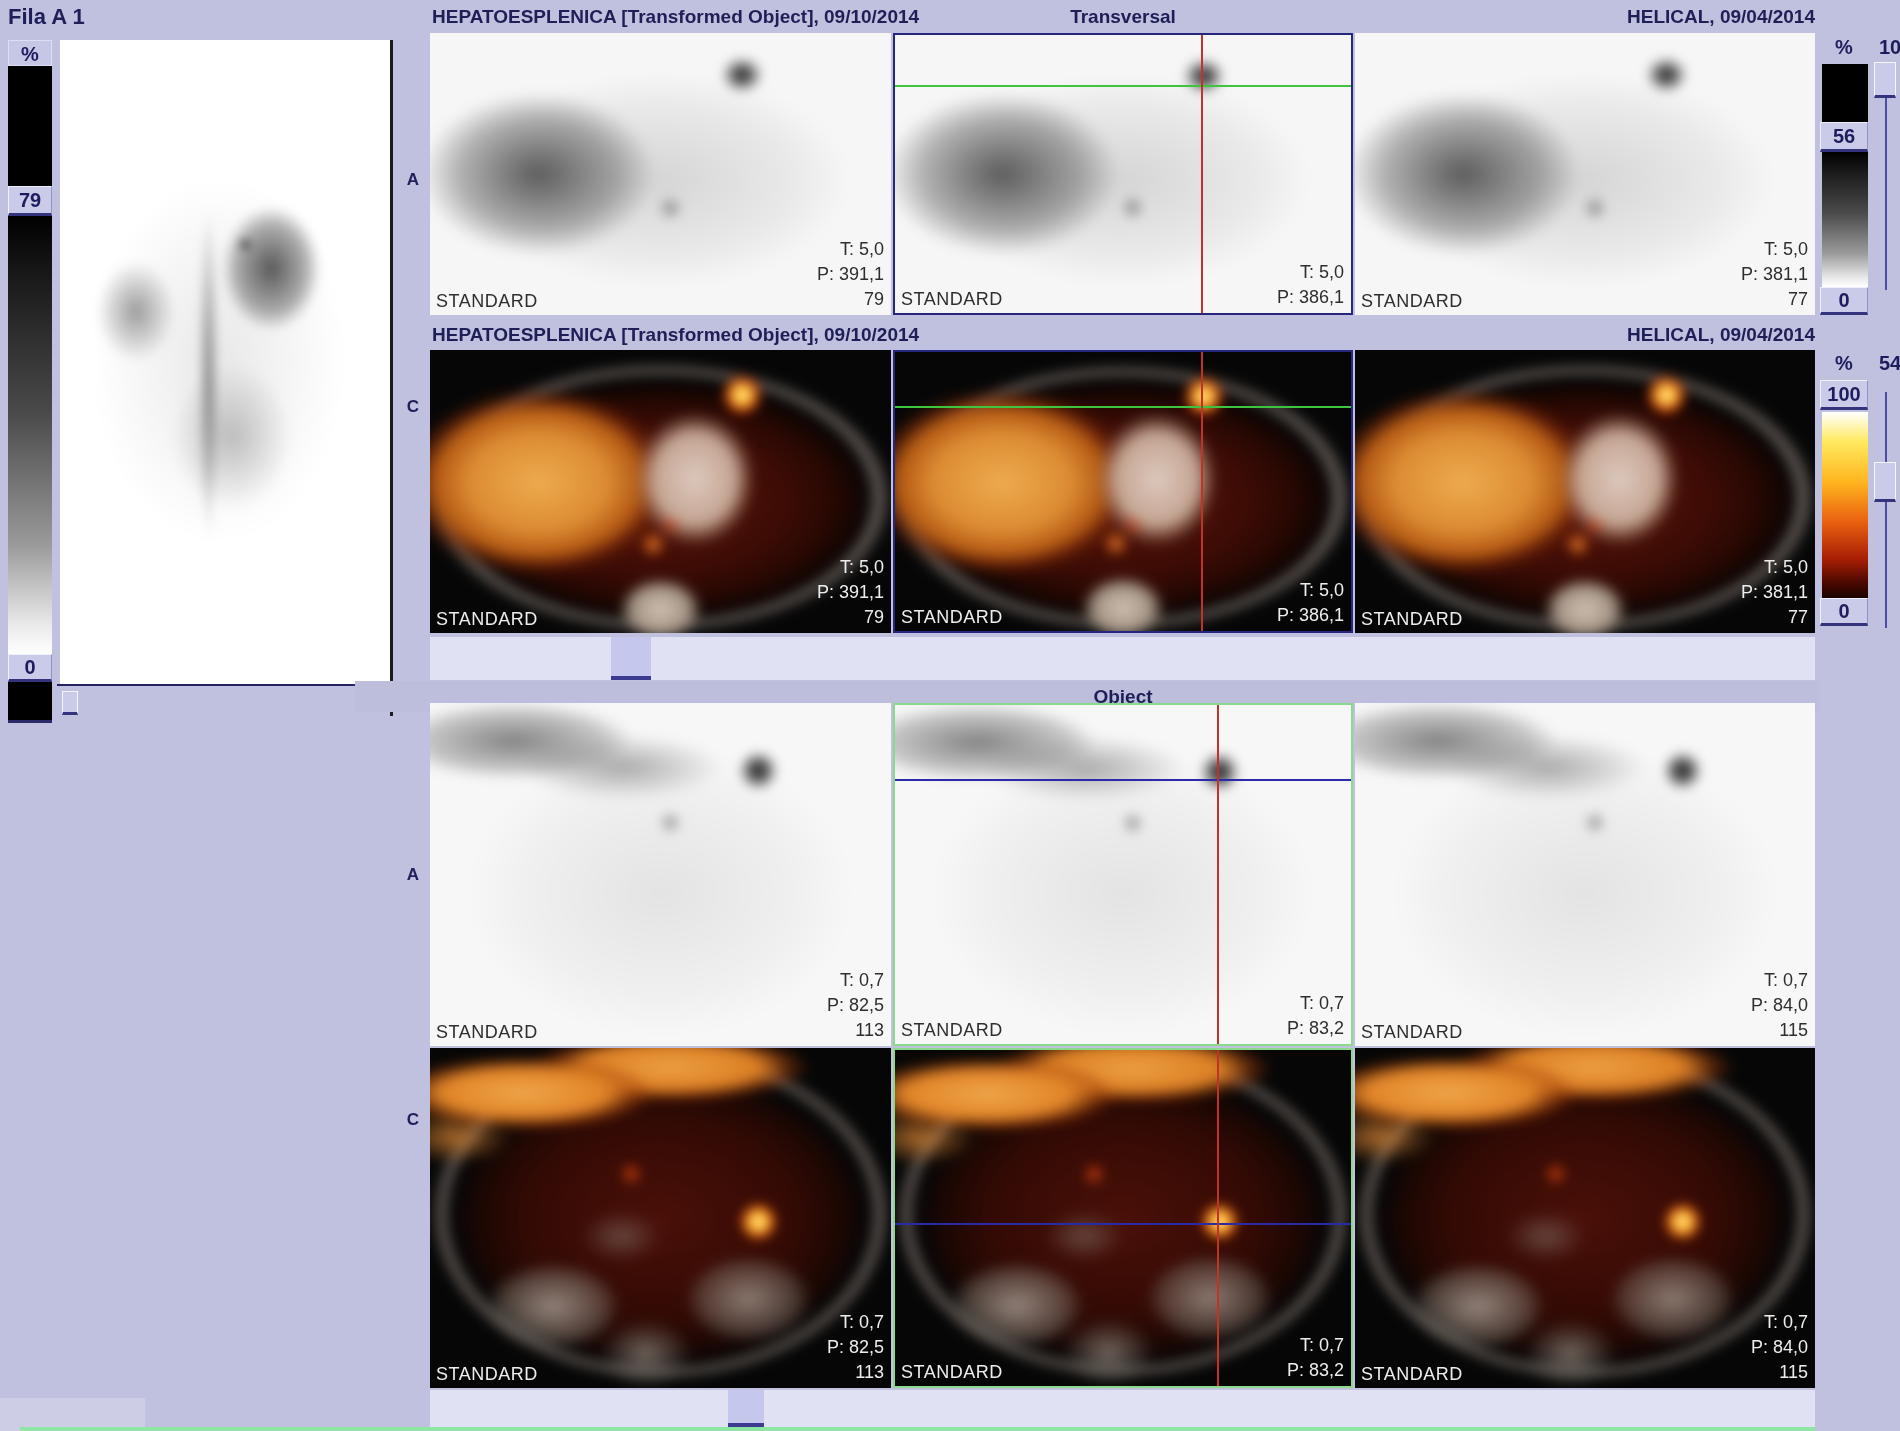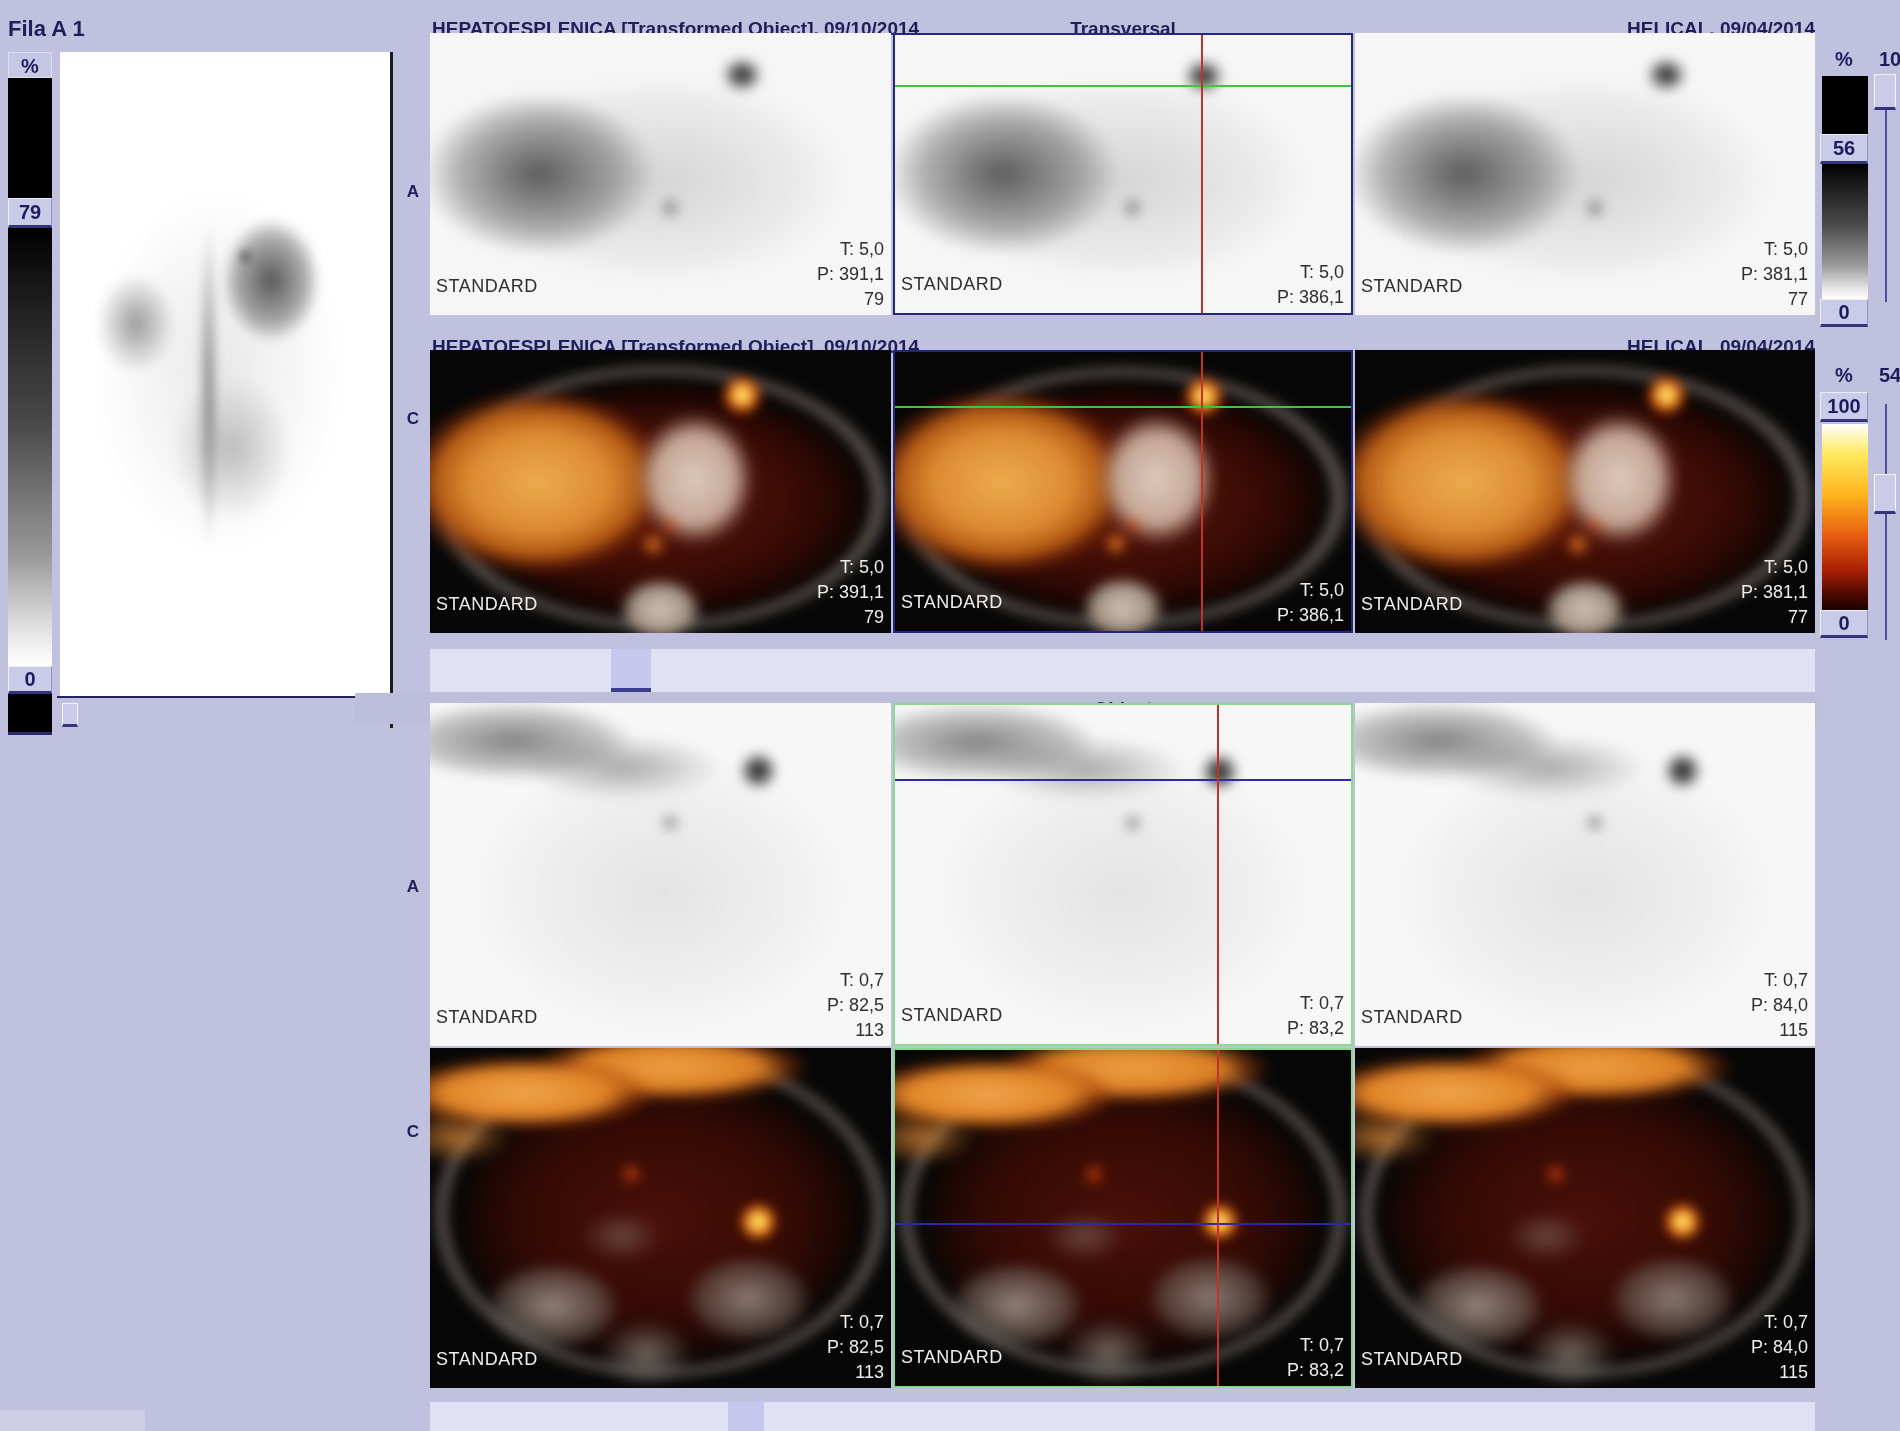"Fila A 1" .abs { margin-top: 12px -> none }
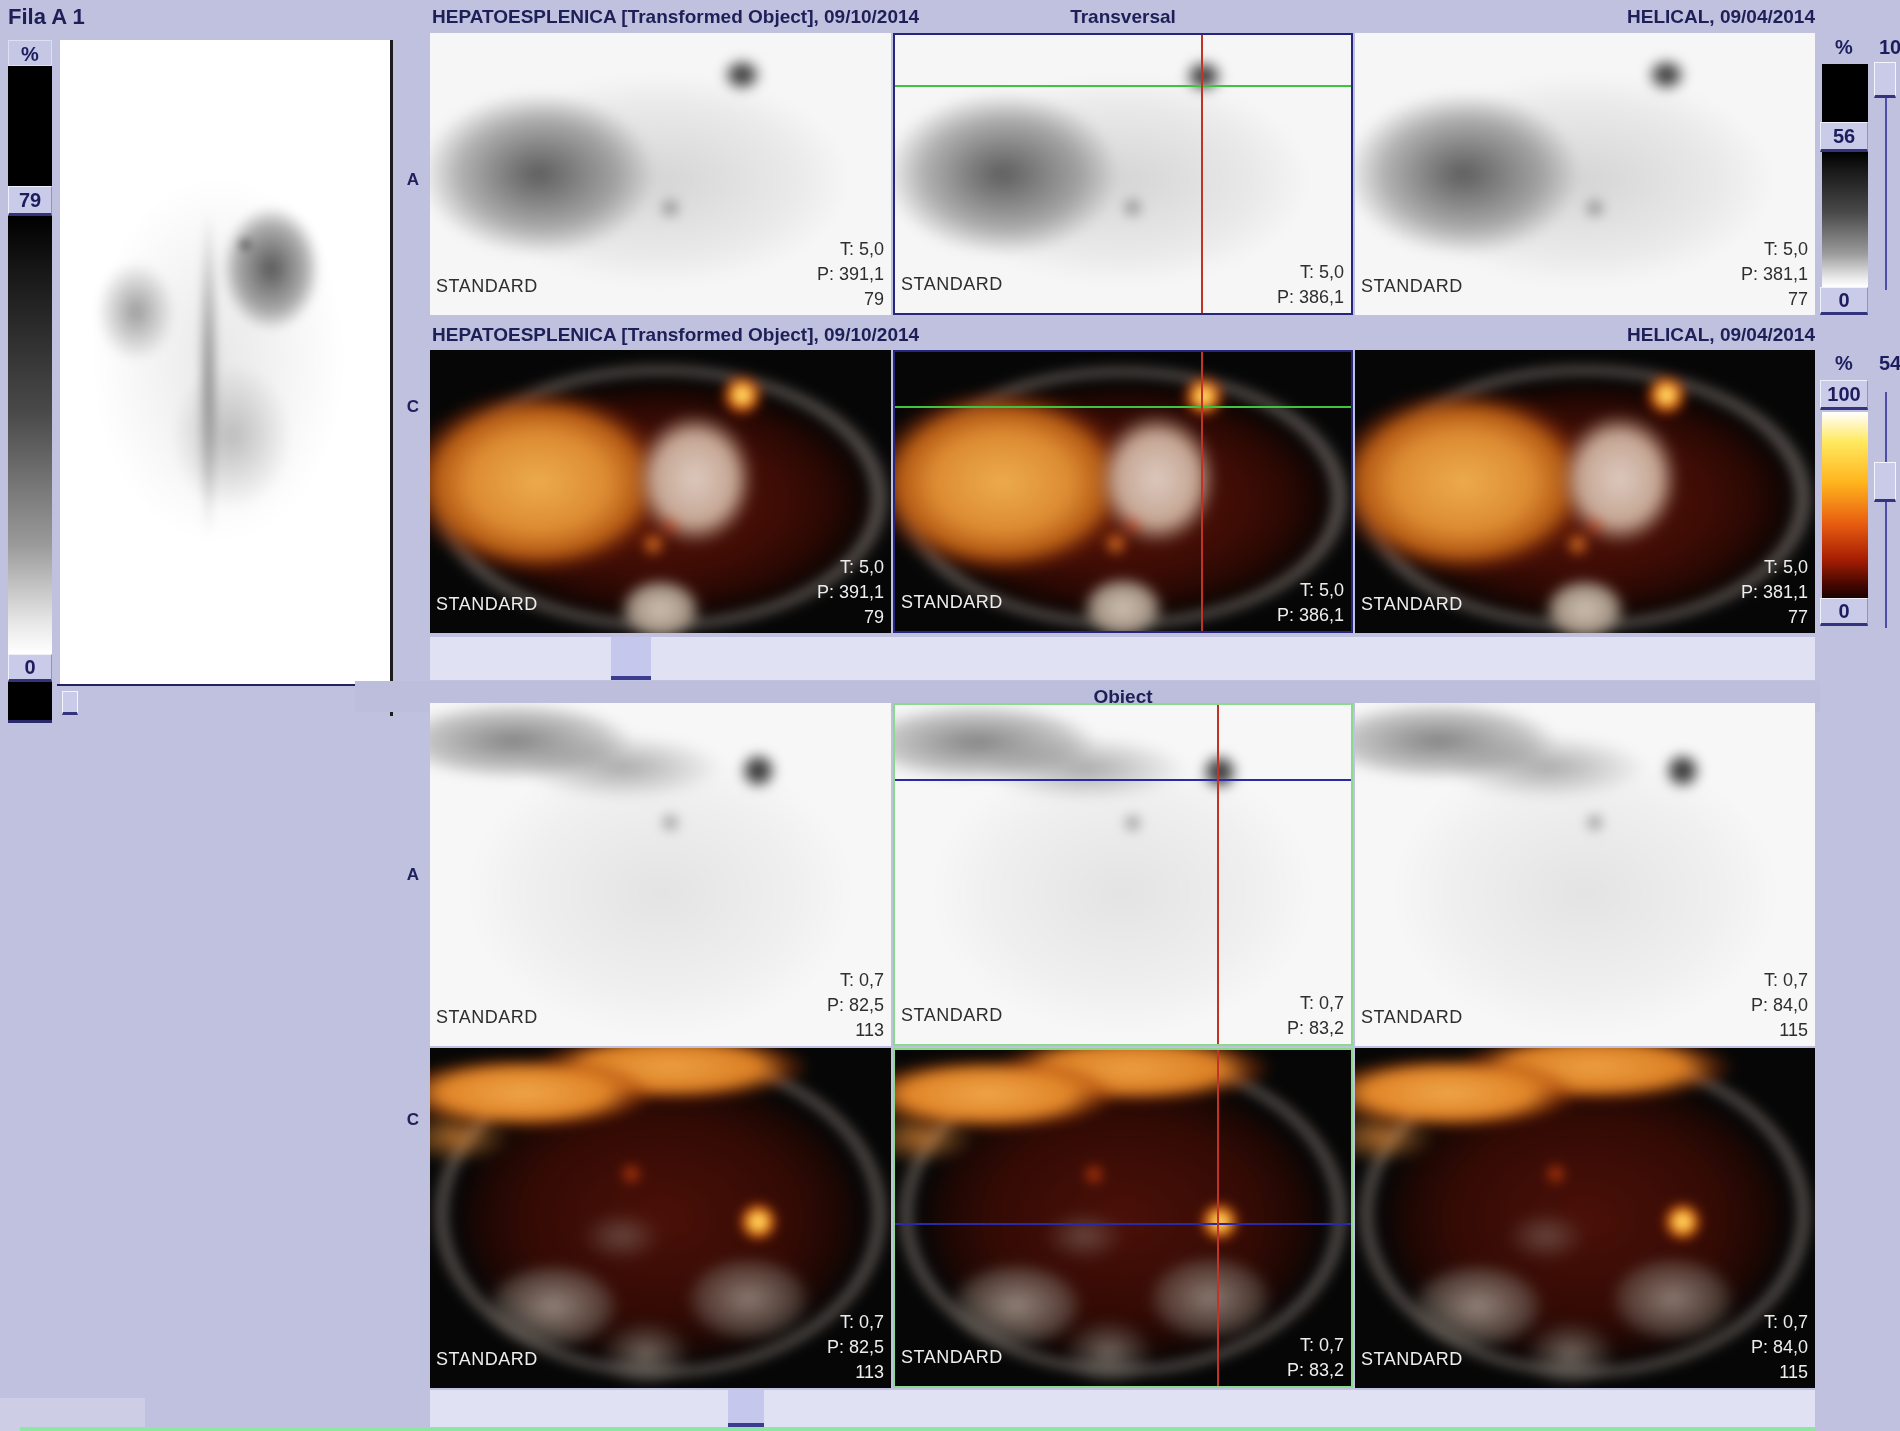"STANDARD" .ov-mode { bottom: 18px -> 3px }
